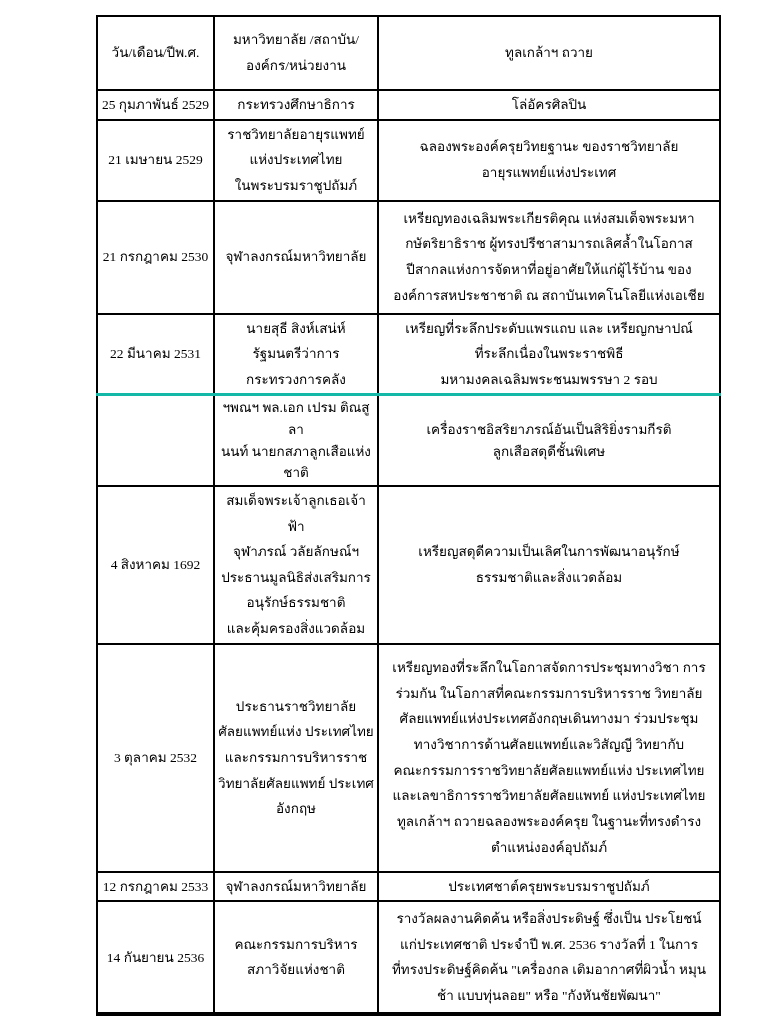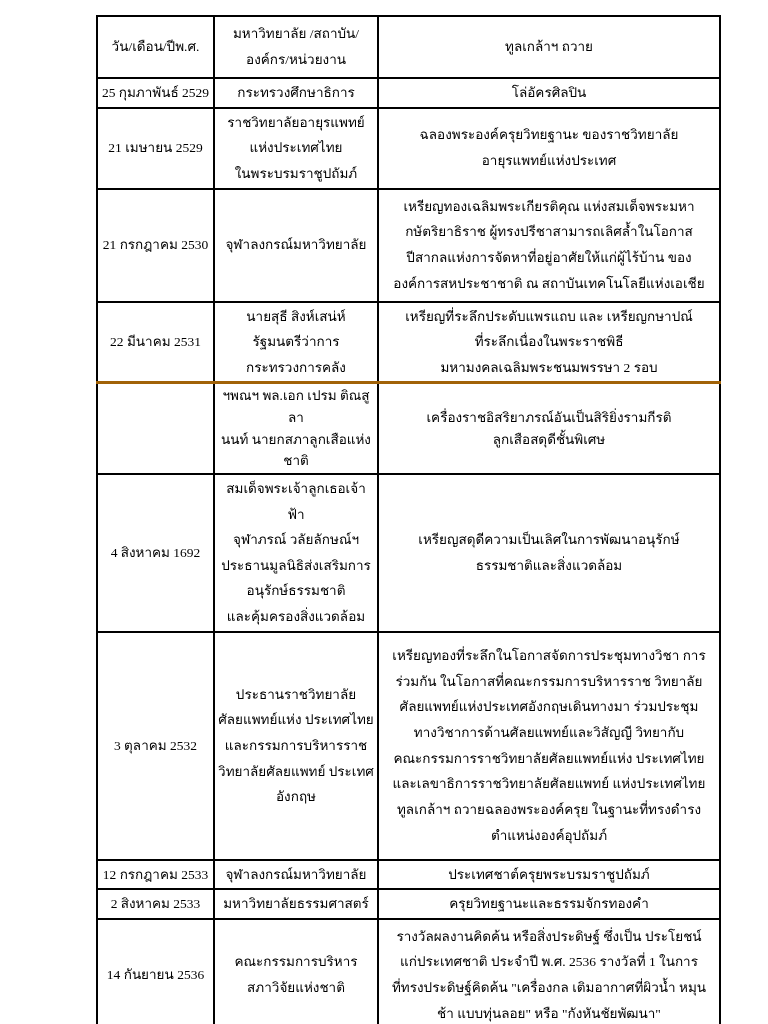"วัน/เดือน/ปีพ.ศ." .h-header { height: 62px -> 74px }
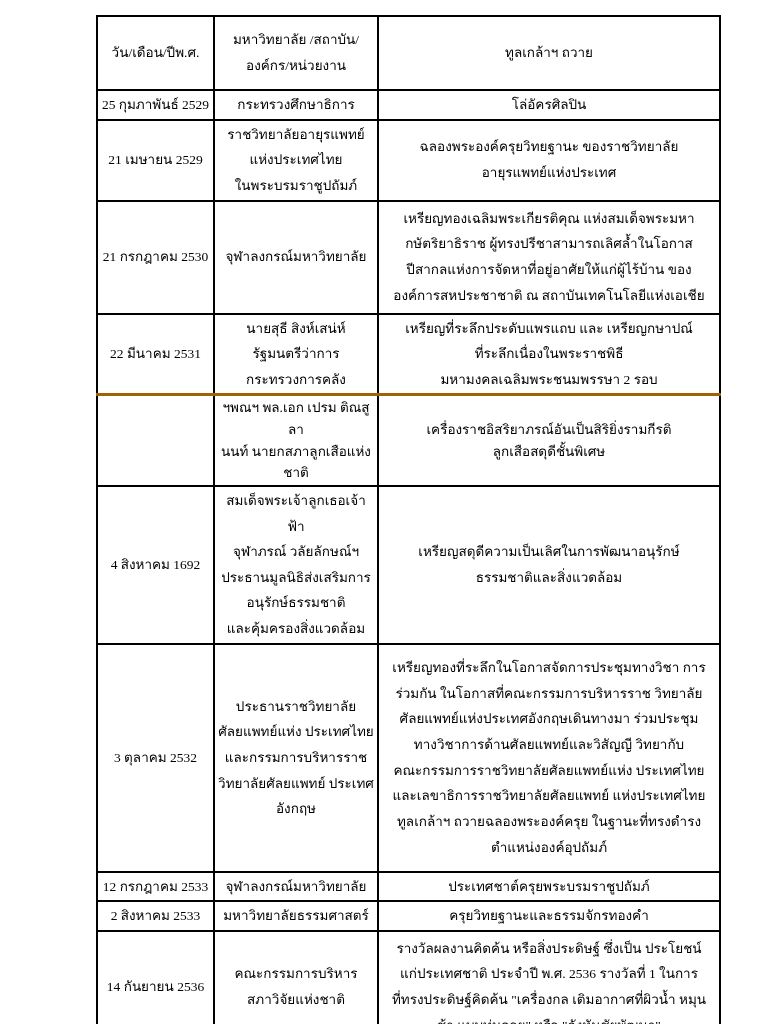"ฯพณฯ พล.เอก เปรม ติณสูลา" tr.thick-top td { border-top: 3px solid #a16207 -> 3px solid #14b8a6 }
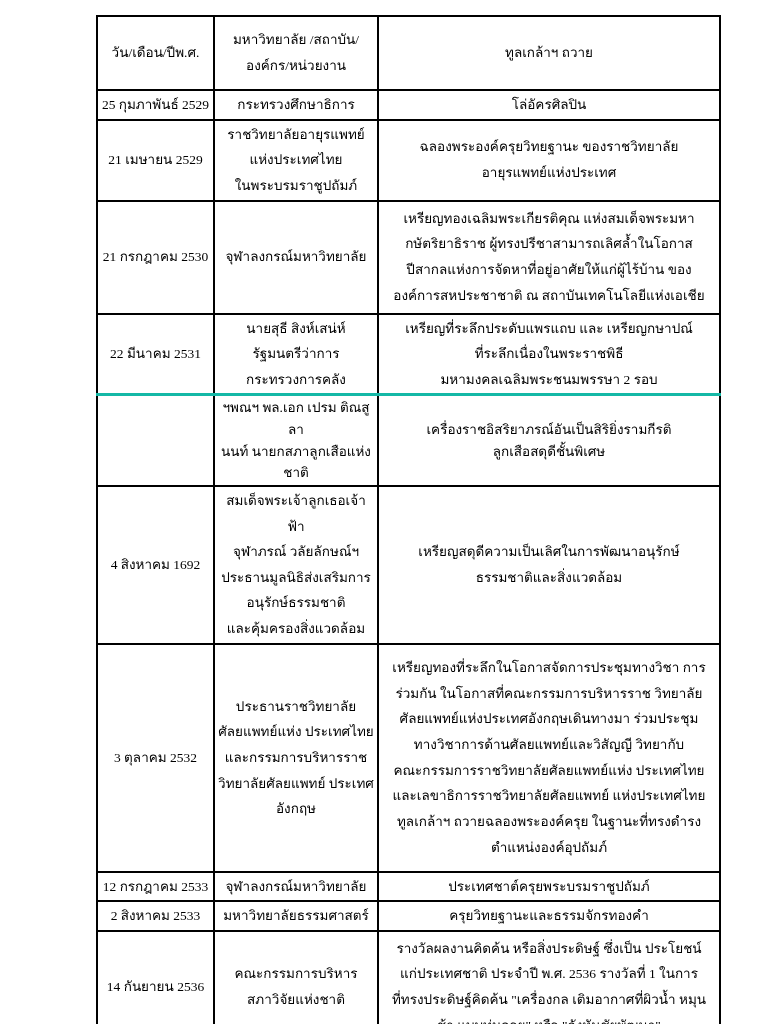"2 สิงหาคม 2533" tr.h-r10 { html: <tr> <td>2 สิงหาคม 2533</td> <td>มหาวิทยาลัยธรรมศาสตร์</td> <td>ครุยวิทยฐานะและธรรมจักรทองคำ</td> </tr> -> none }
